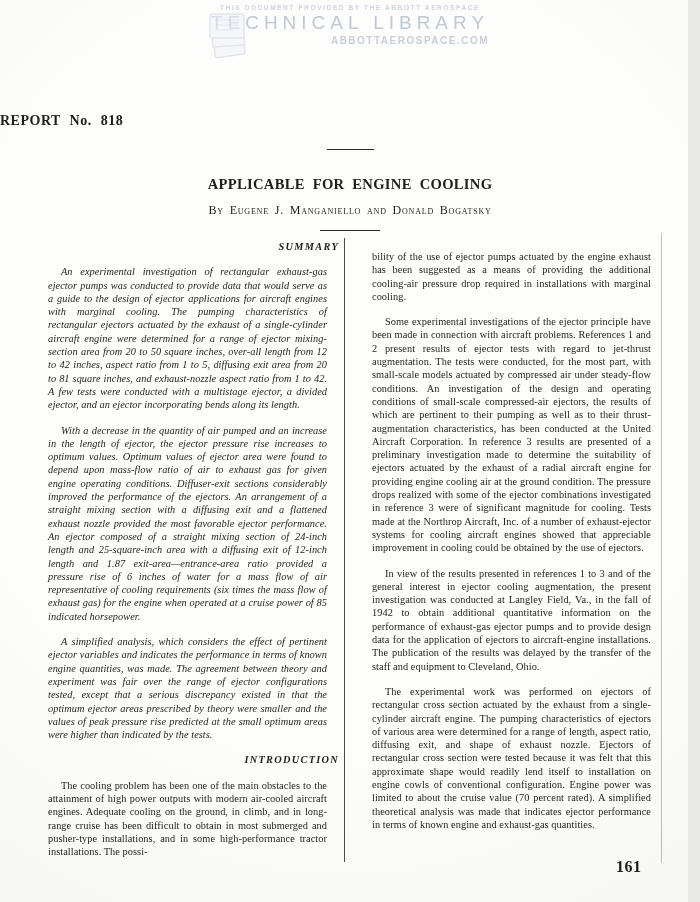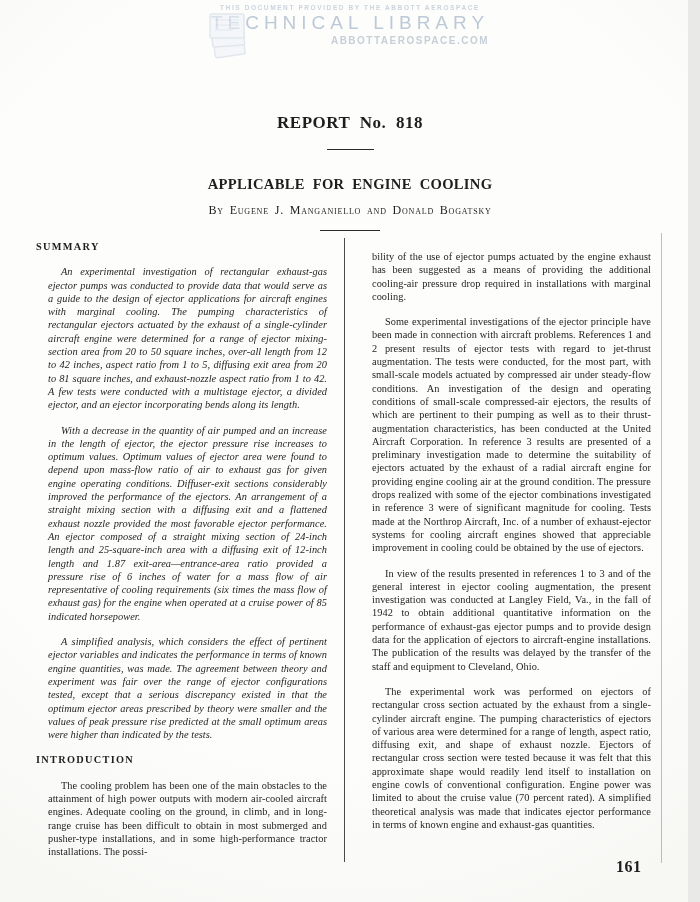"REPORT No. 818" .report-no { font-size: 17px -> 14px; text-align: center -> left }
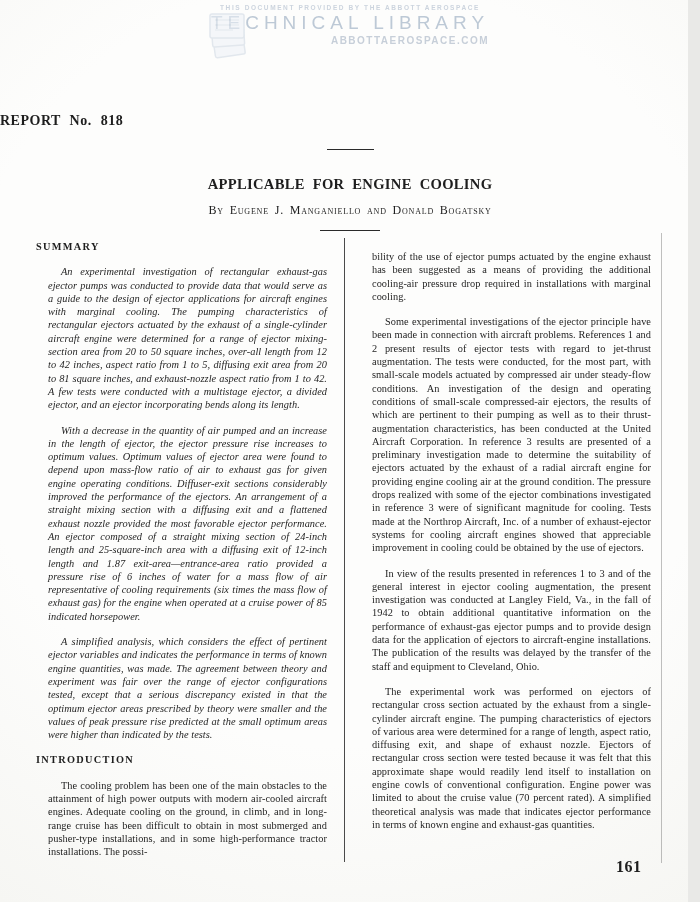"SUMMARY" .sec-heading { font-style: none -> italic; text-align: left -> right }
